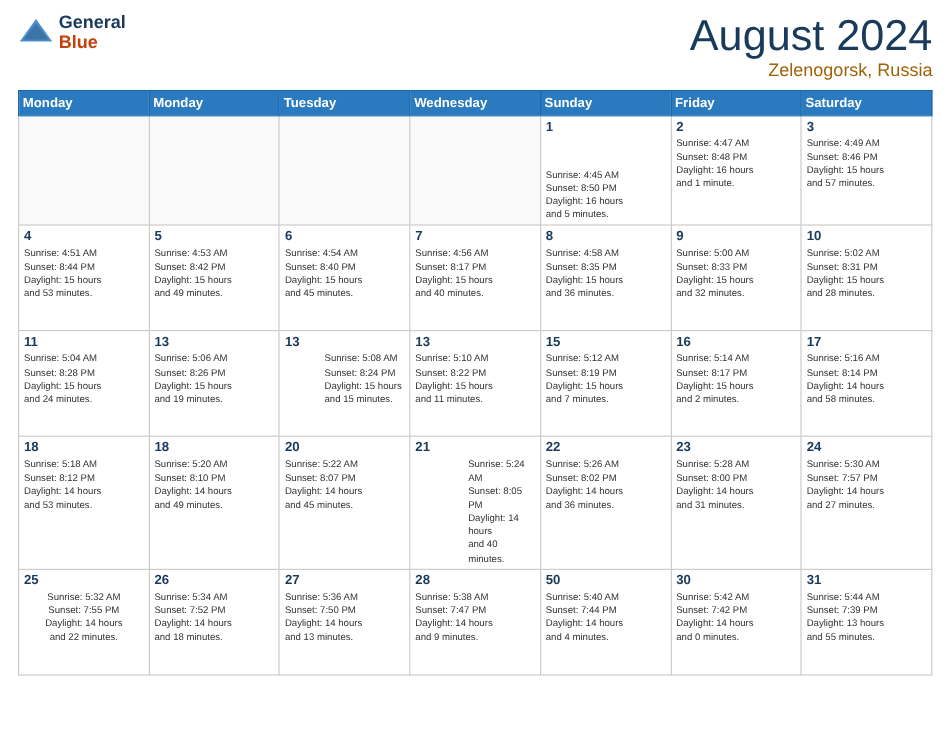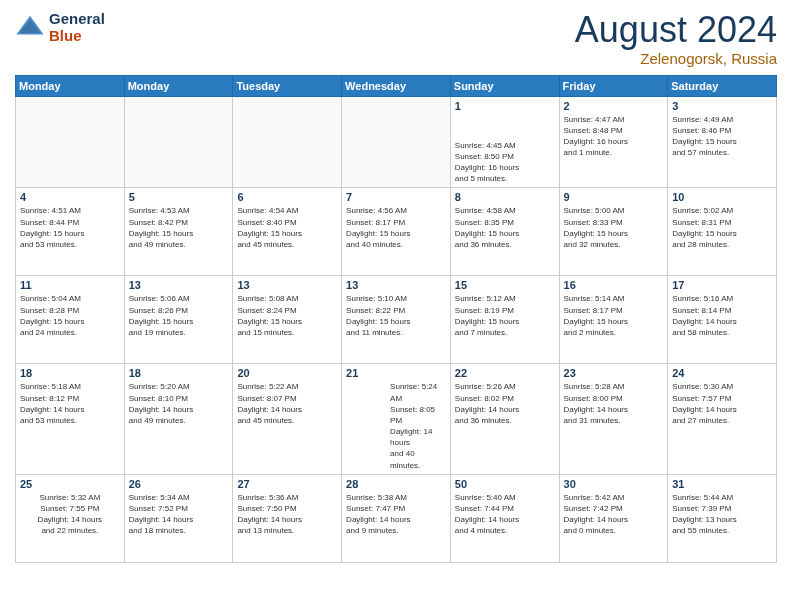"Sunrise: 5:08 AM" div.day-info { margin-left: none -> 33px }
